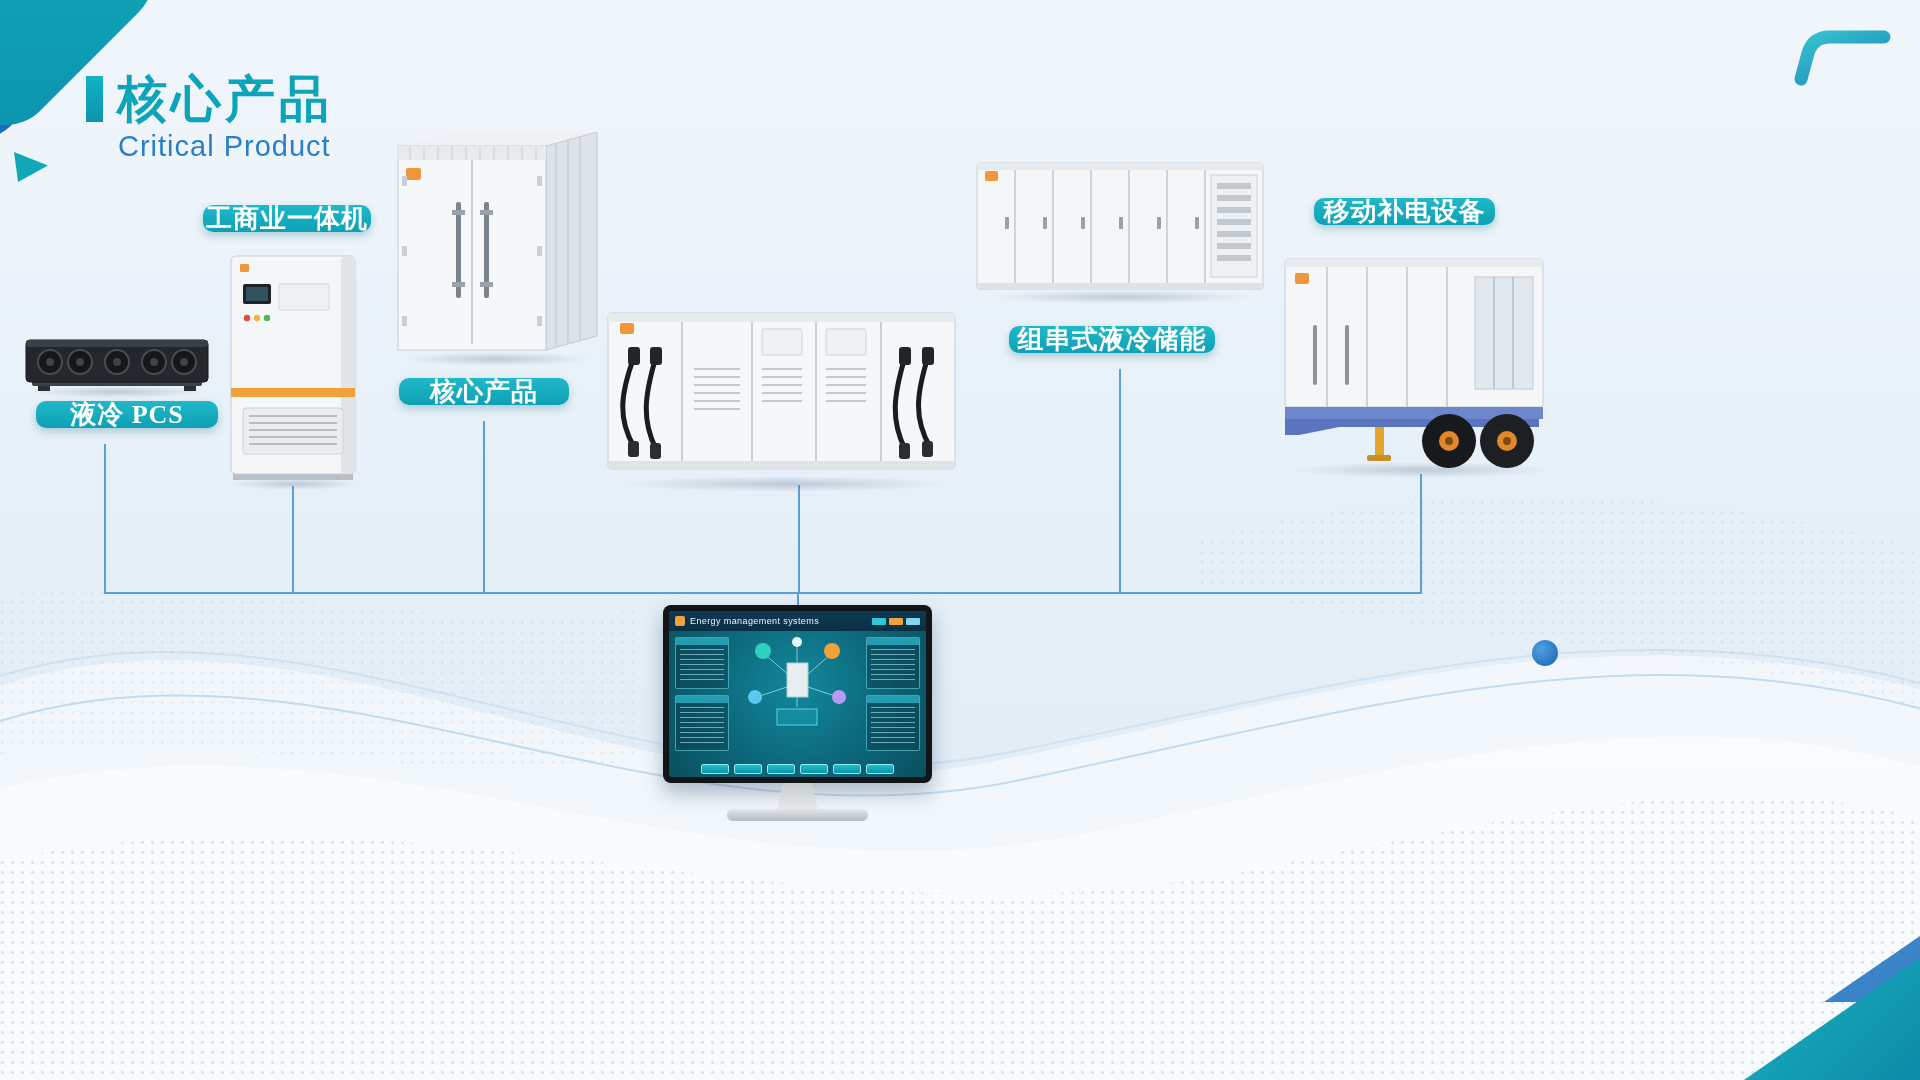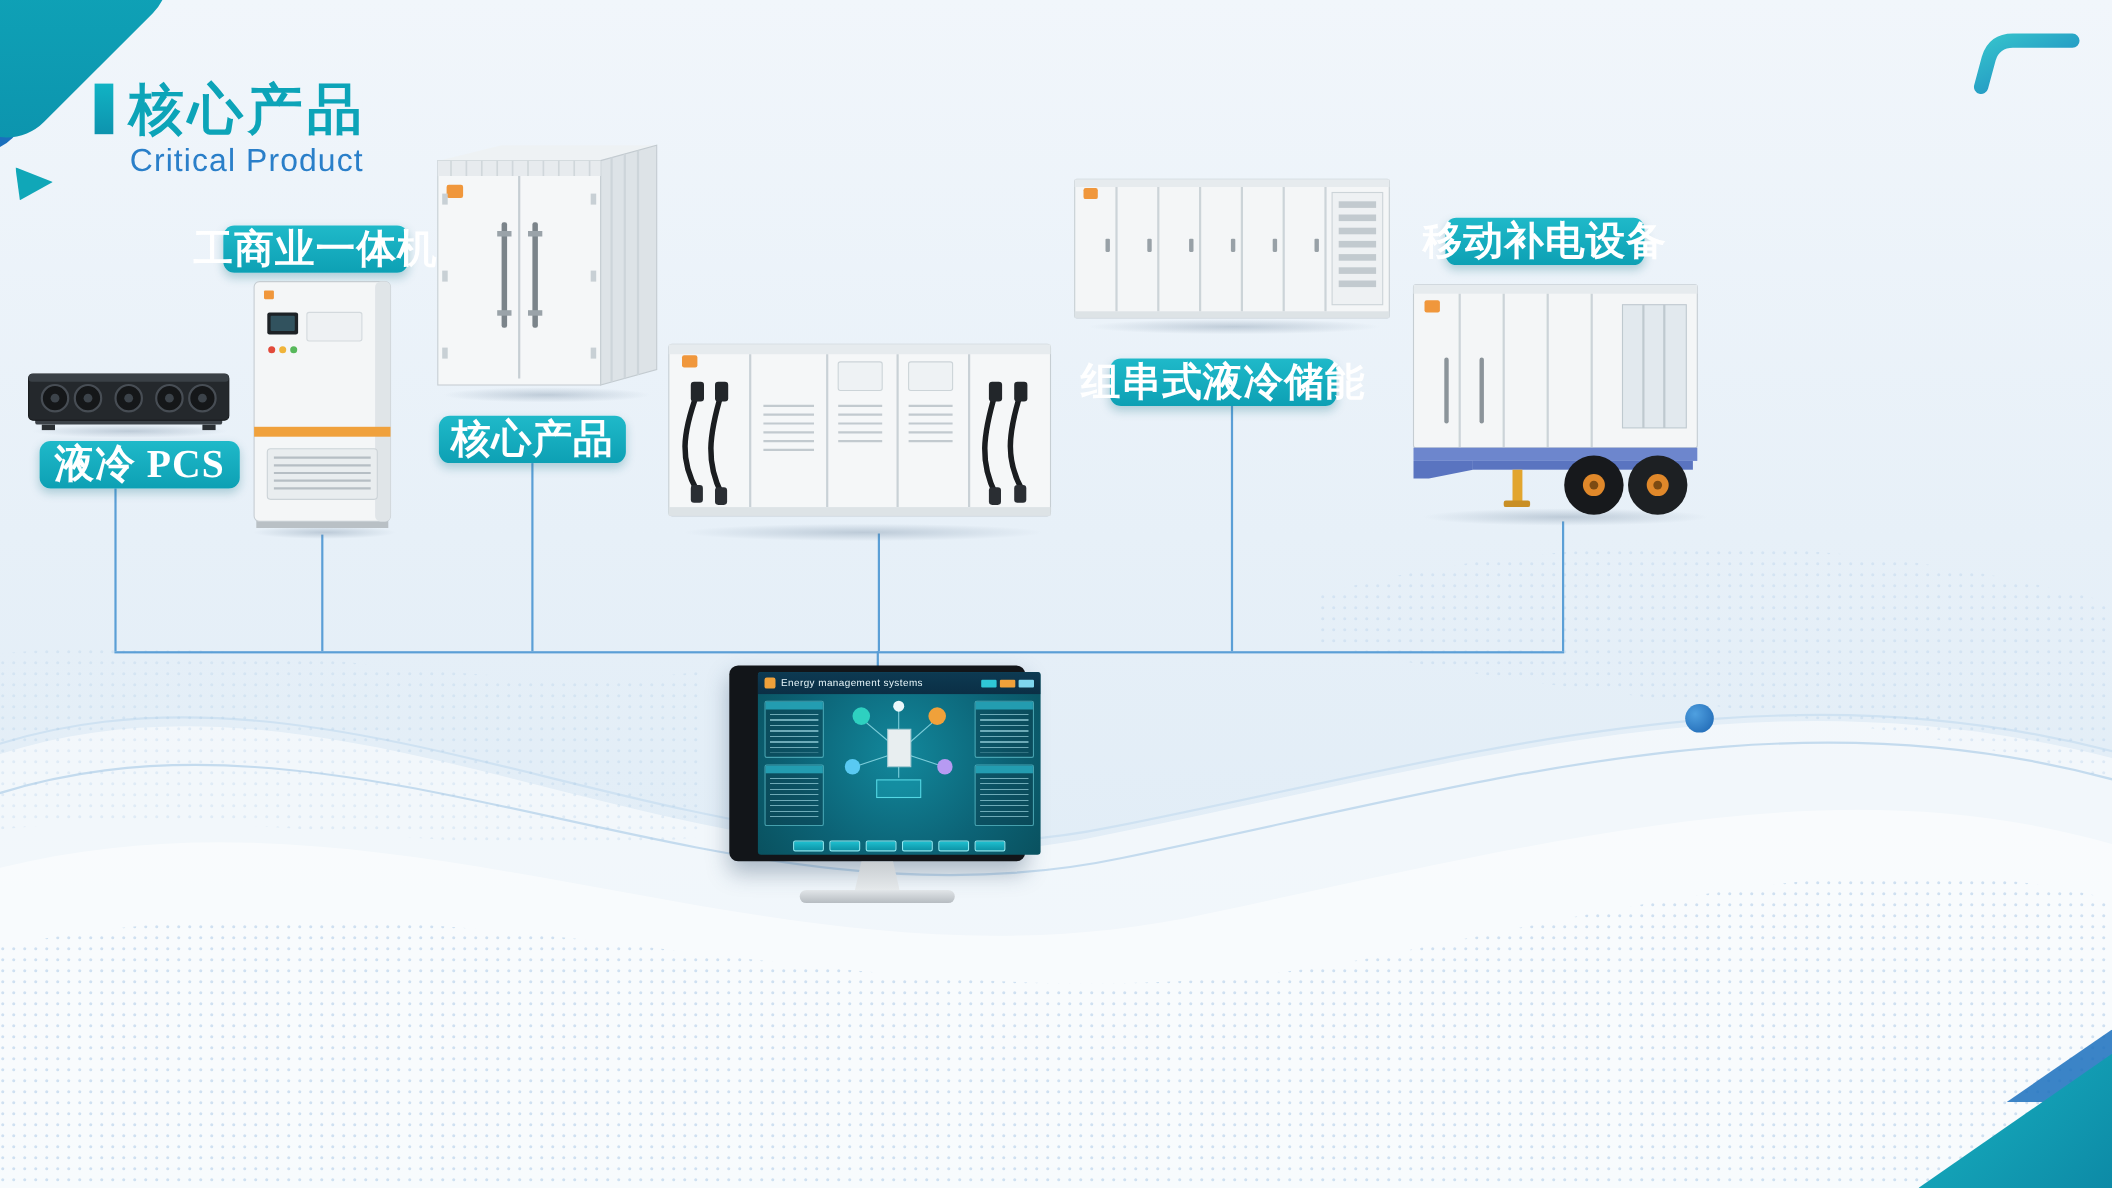"工商业一体机" .pill { font-size: 36px -> 26px; height: 43px -> 27px }
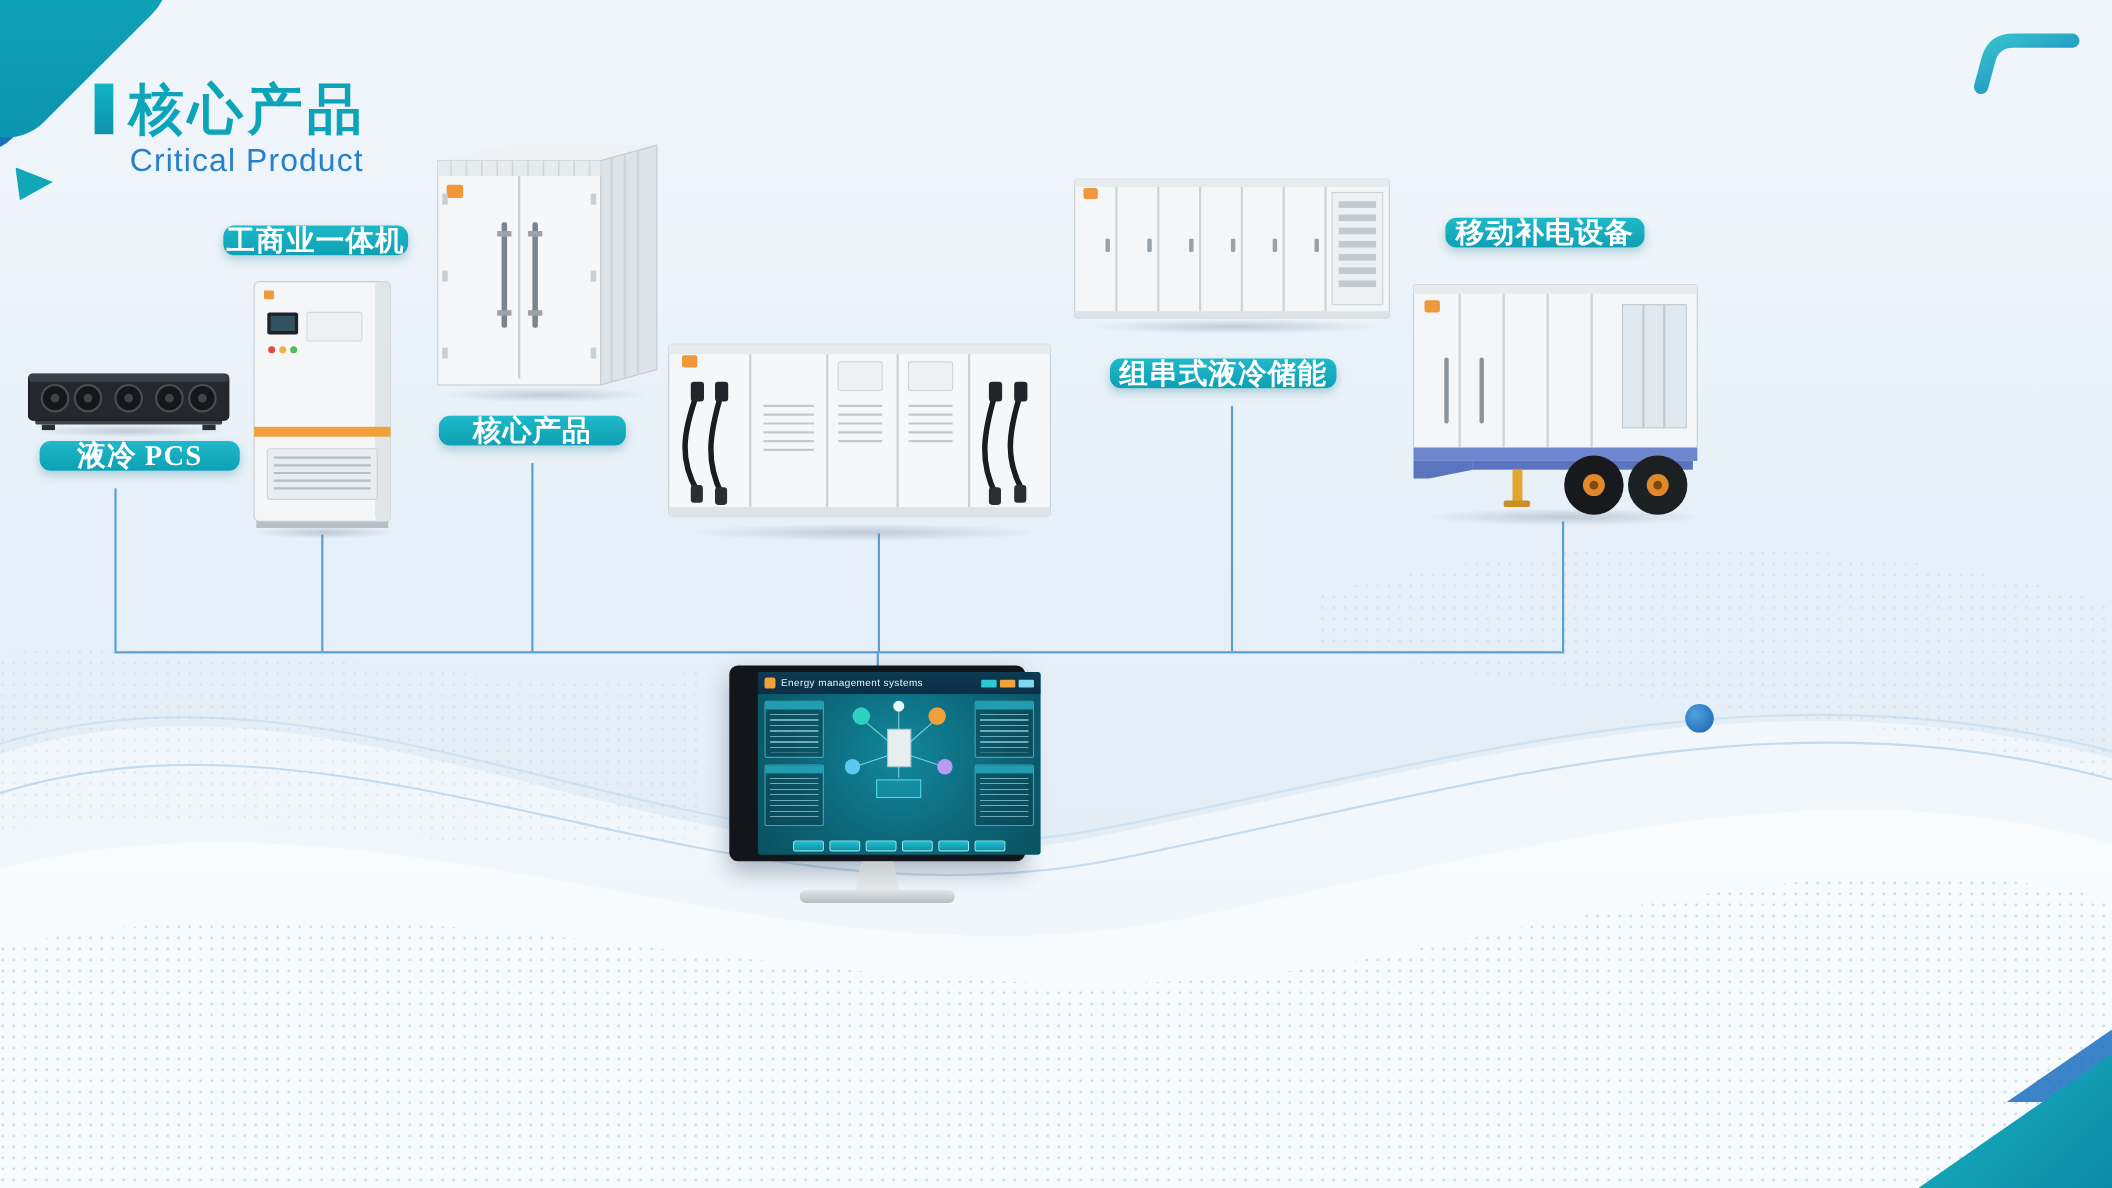"Energy management systems" .scr { margin-left: 20px -> none }
